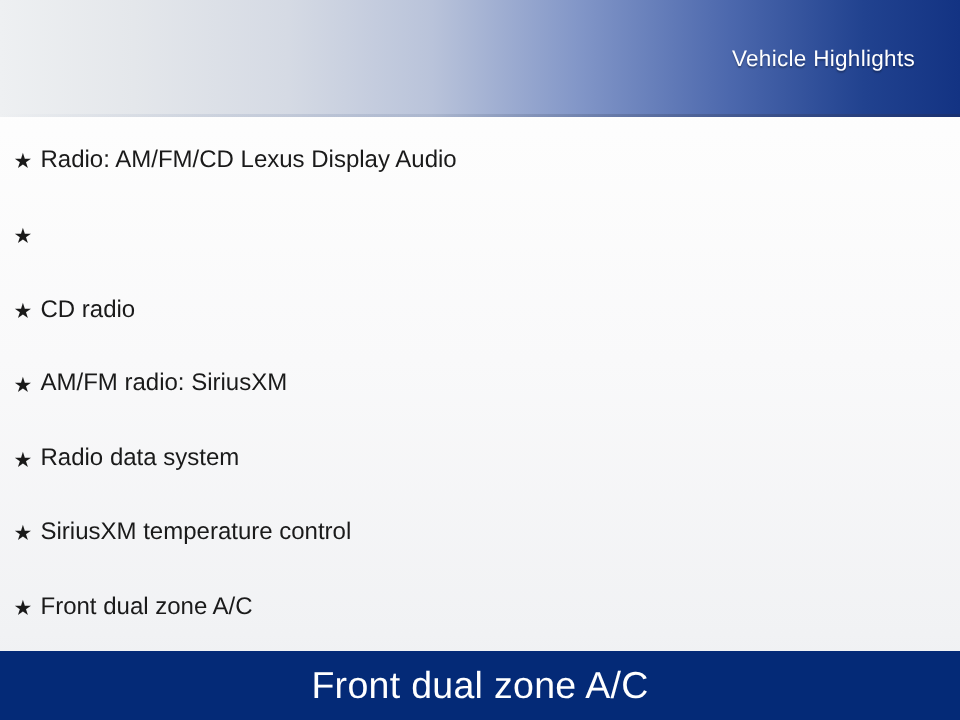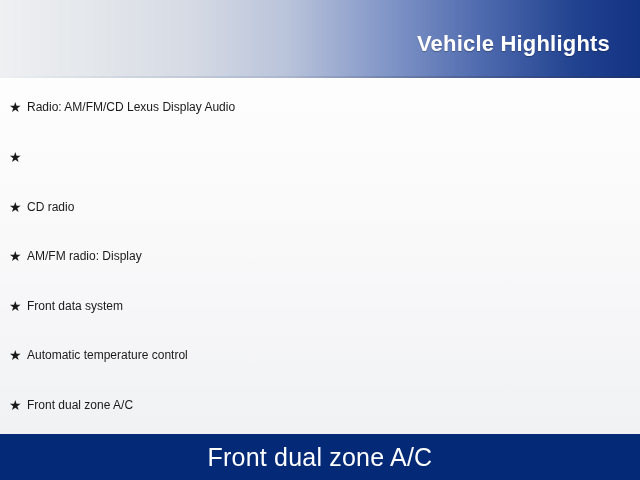"Vehicle Highlights" .header-title { font-size: 22px -> 15px; font-weight: bold -> normal }
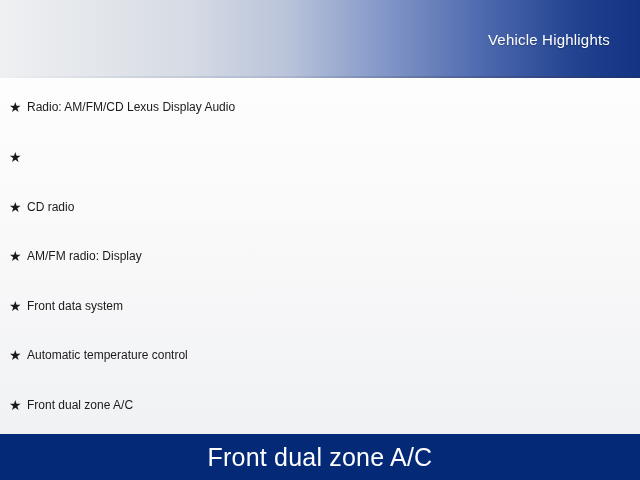"Radio: AM/FM/CD Lexus Display Audio" .highlight-label { font-size: 12px -> 16px }
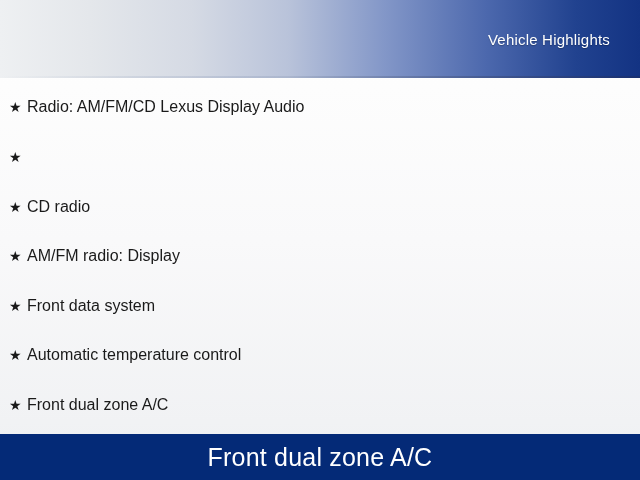"AM/FM radio: Display" span.highlight-label { text: Display -> SiriusXM }
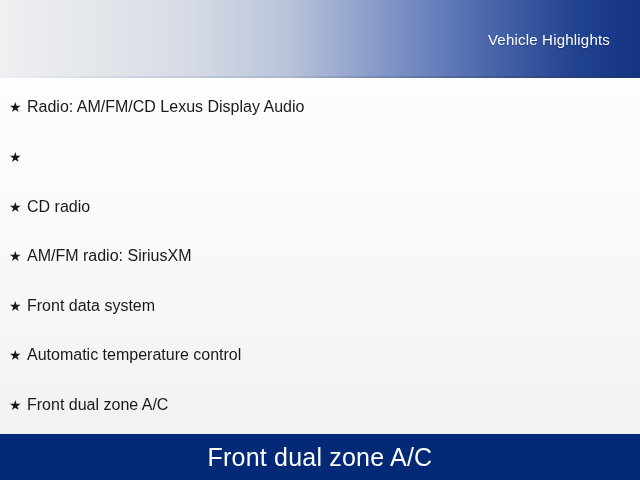"Front data system" span.highlight-label { text: Front -> Radio }
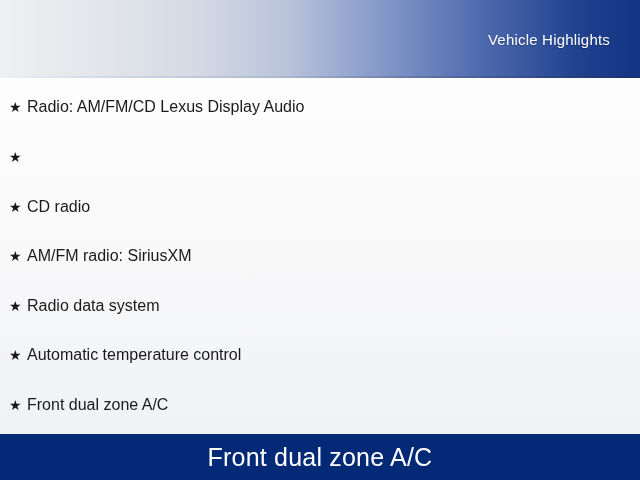"Automatic temperature control" span.highlight-label { text: Automatic -> SiriusXM }
